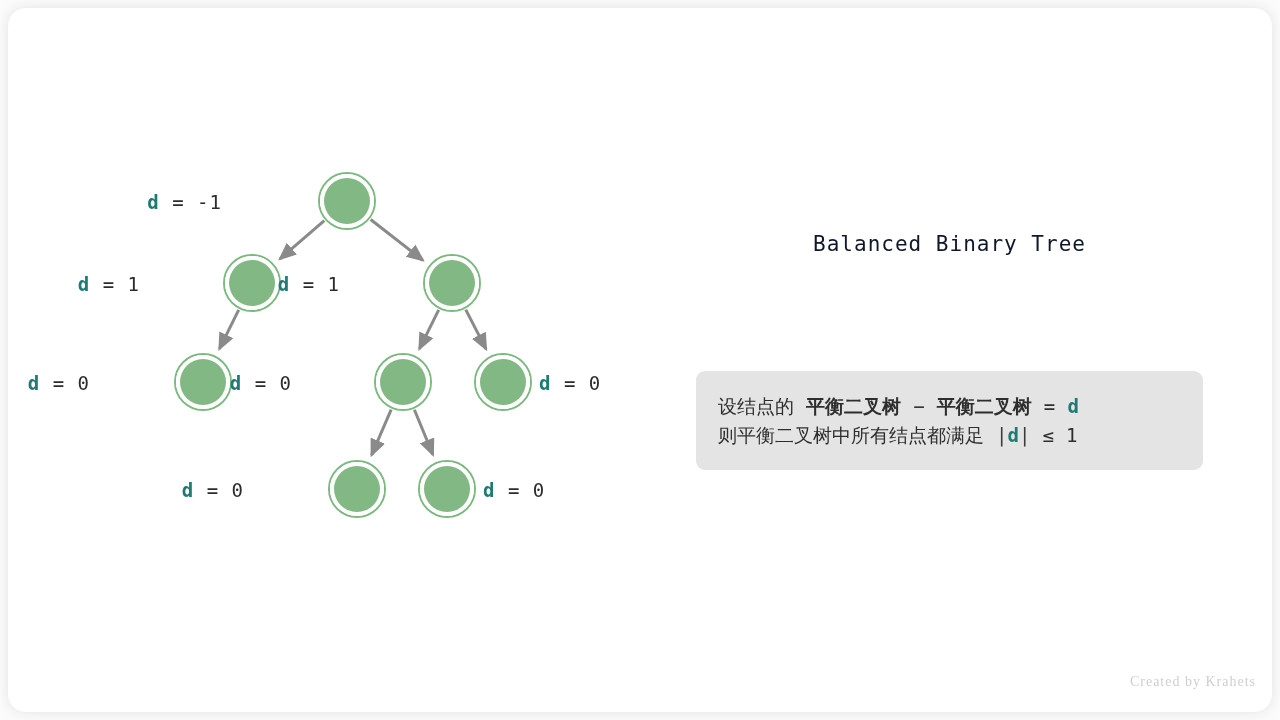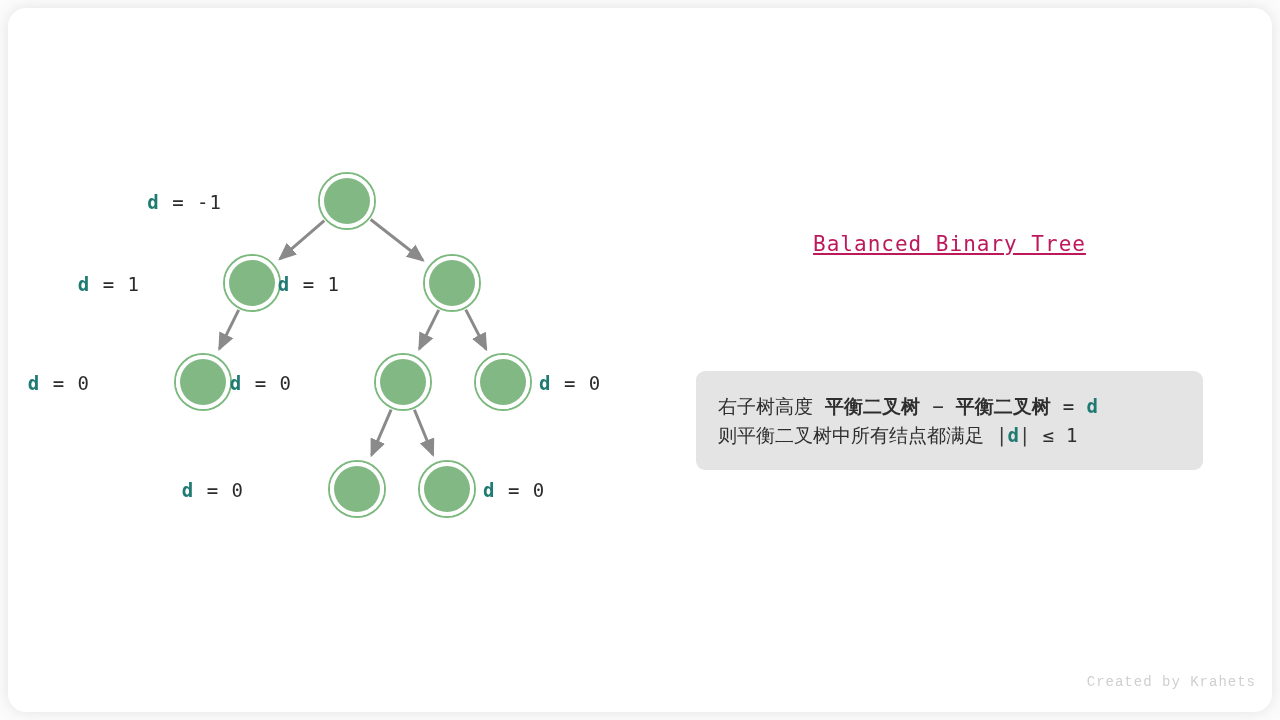"Balanced Binary Tree" .panel-subtitle { color: #be185d -> #0f172a; text-decoration: underline -> none }
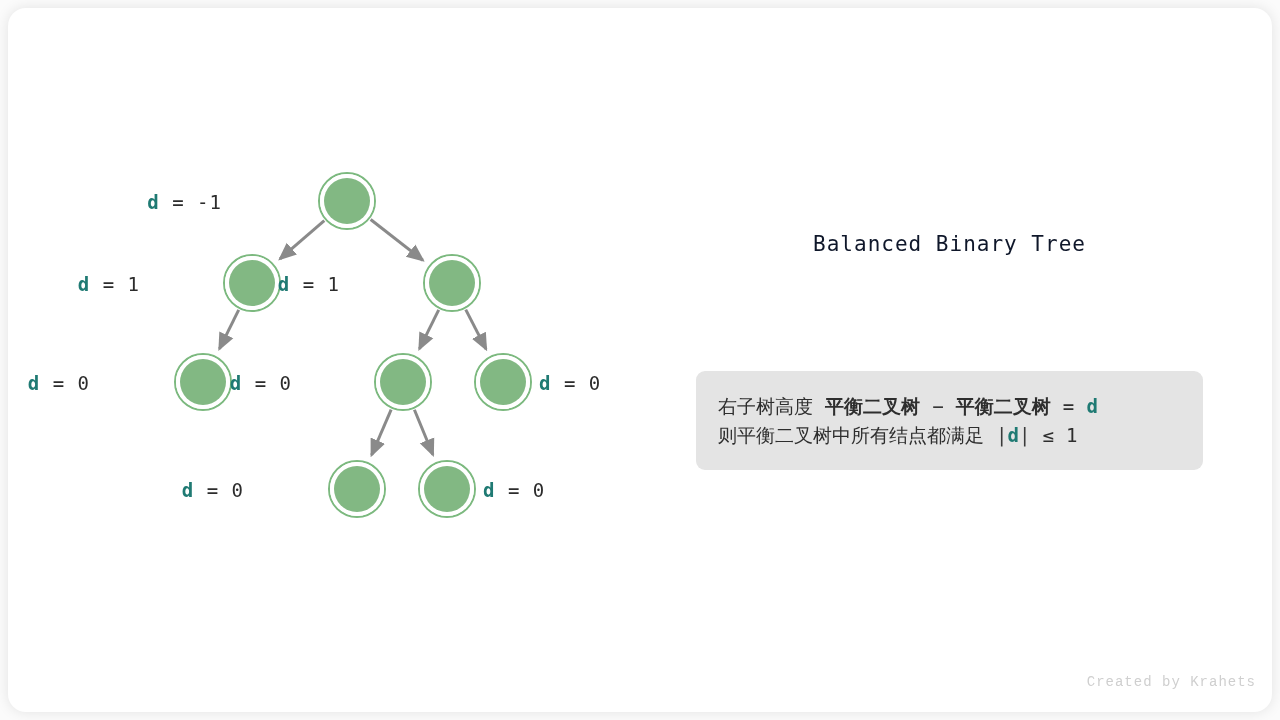"右子树高度" span { text: 右子树高度 -> 设结点的 }
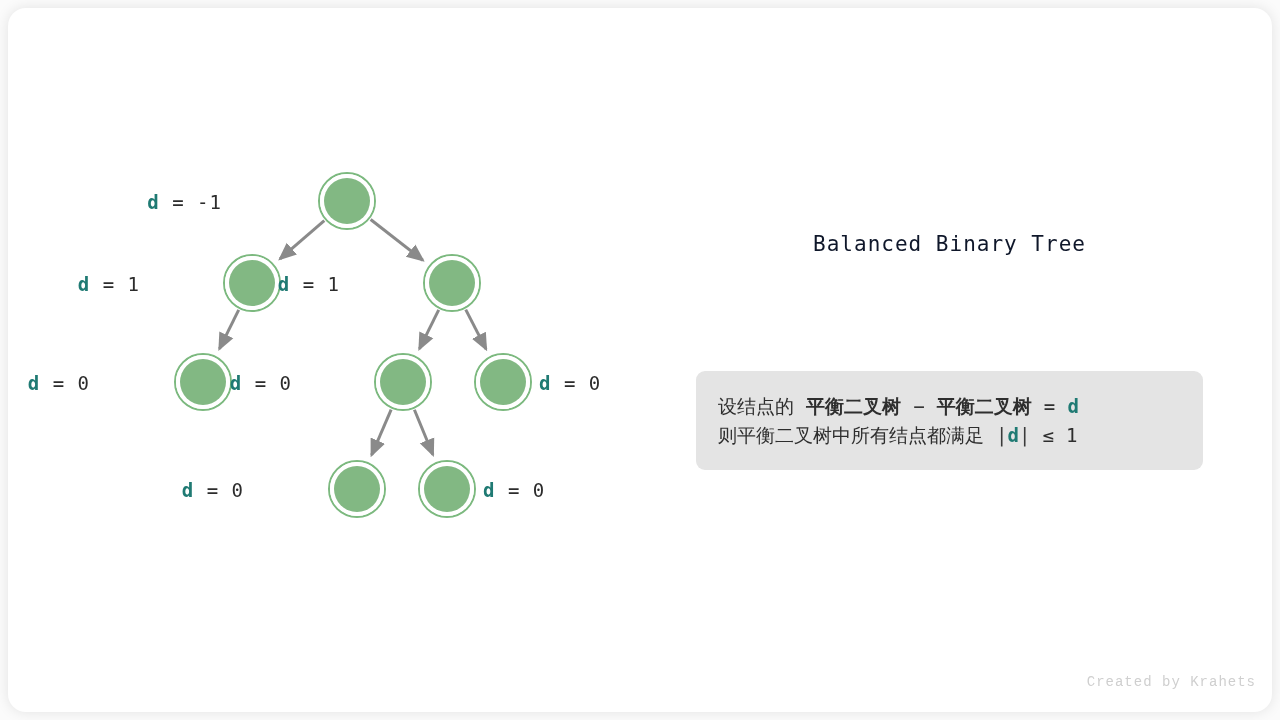"Created by Krahets" #credit { font-family: Liberation Mono, monospace -> Liberation Serif, serif }
